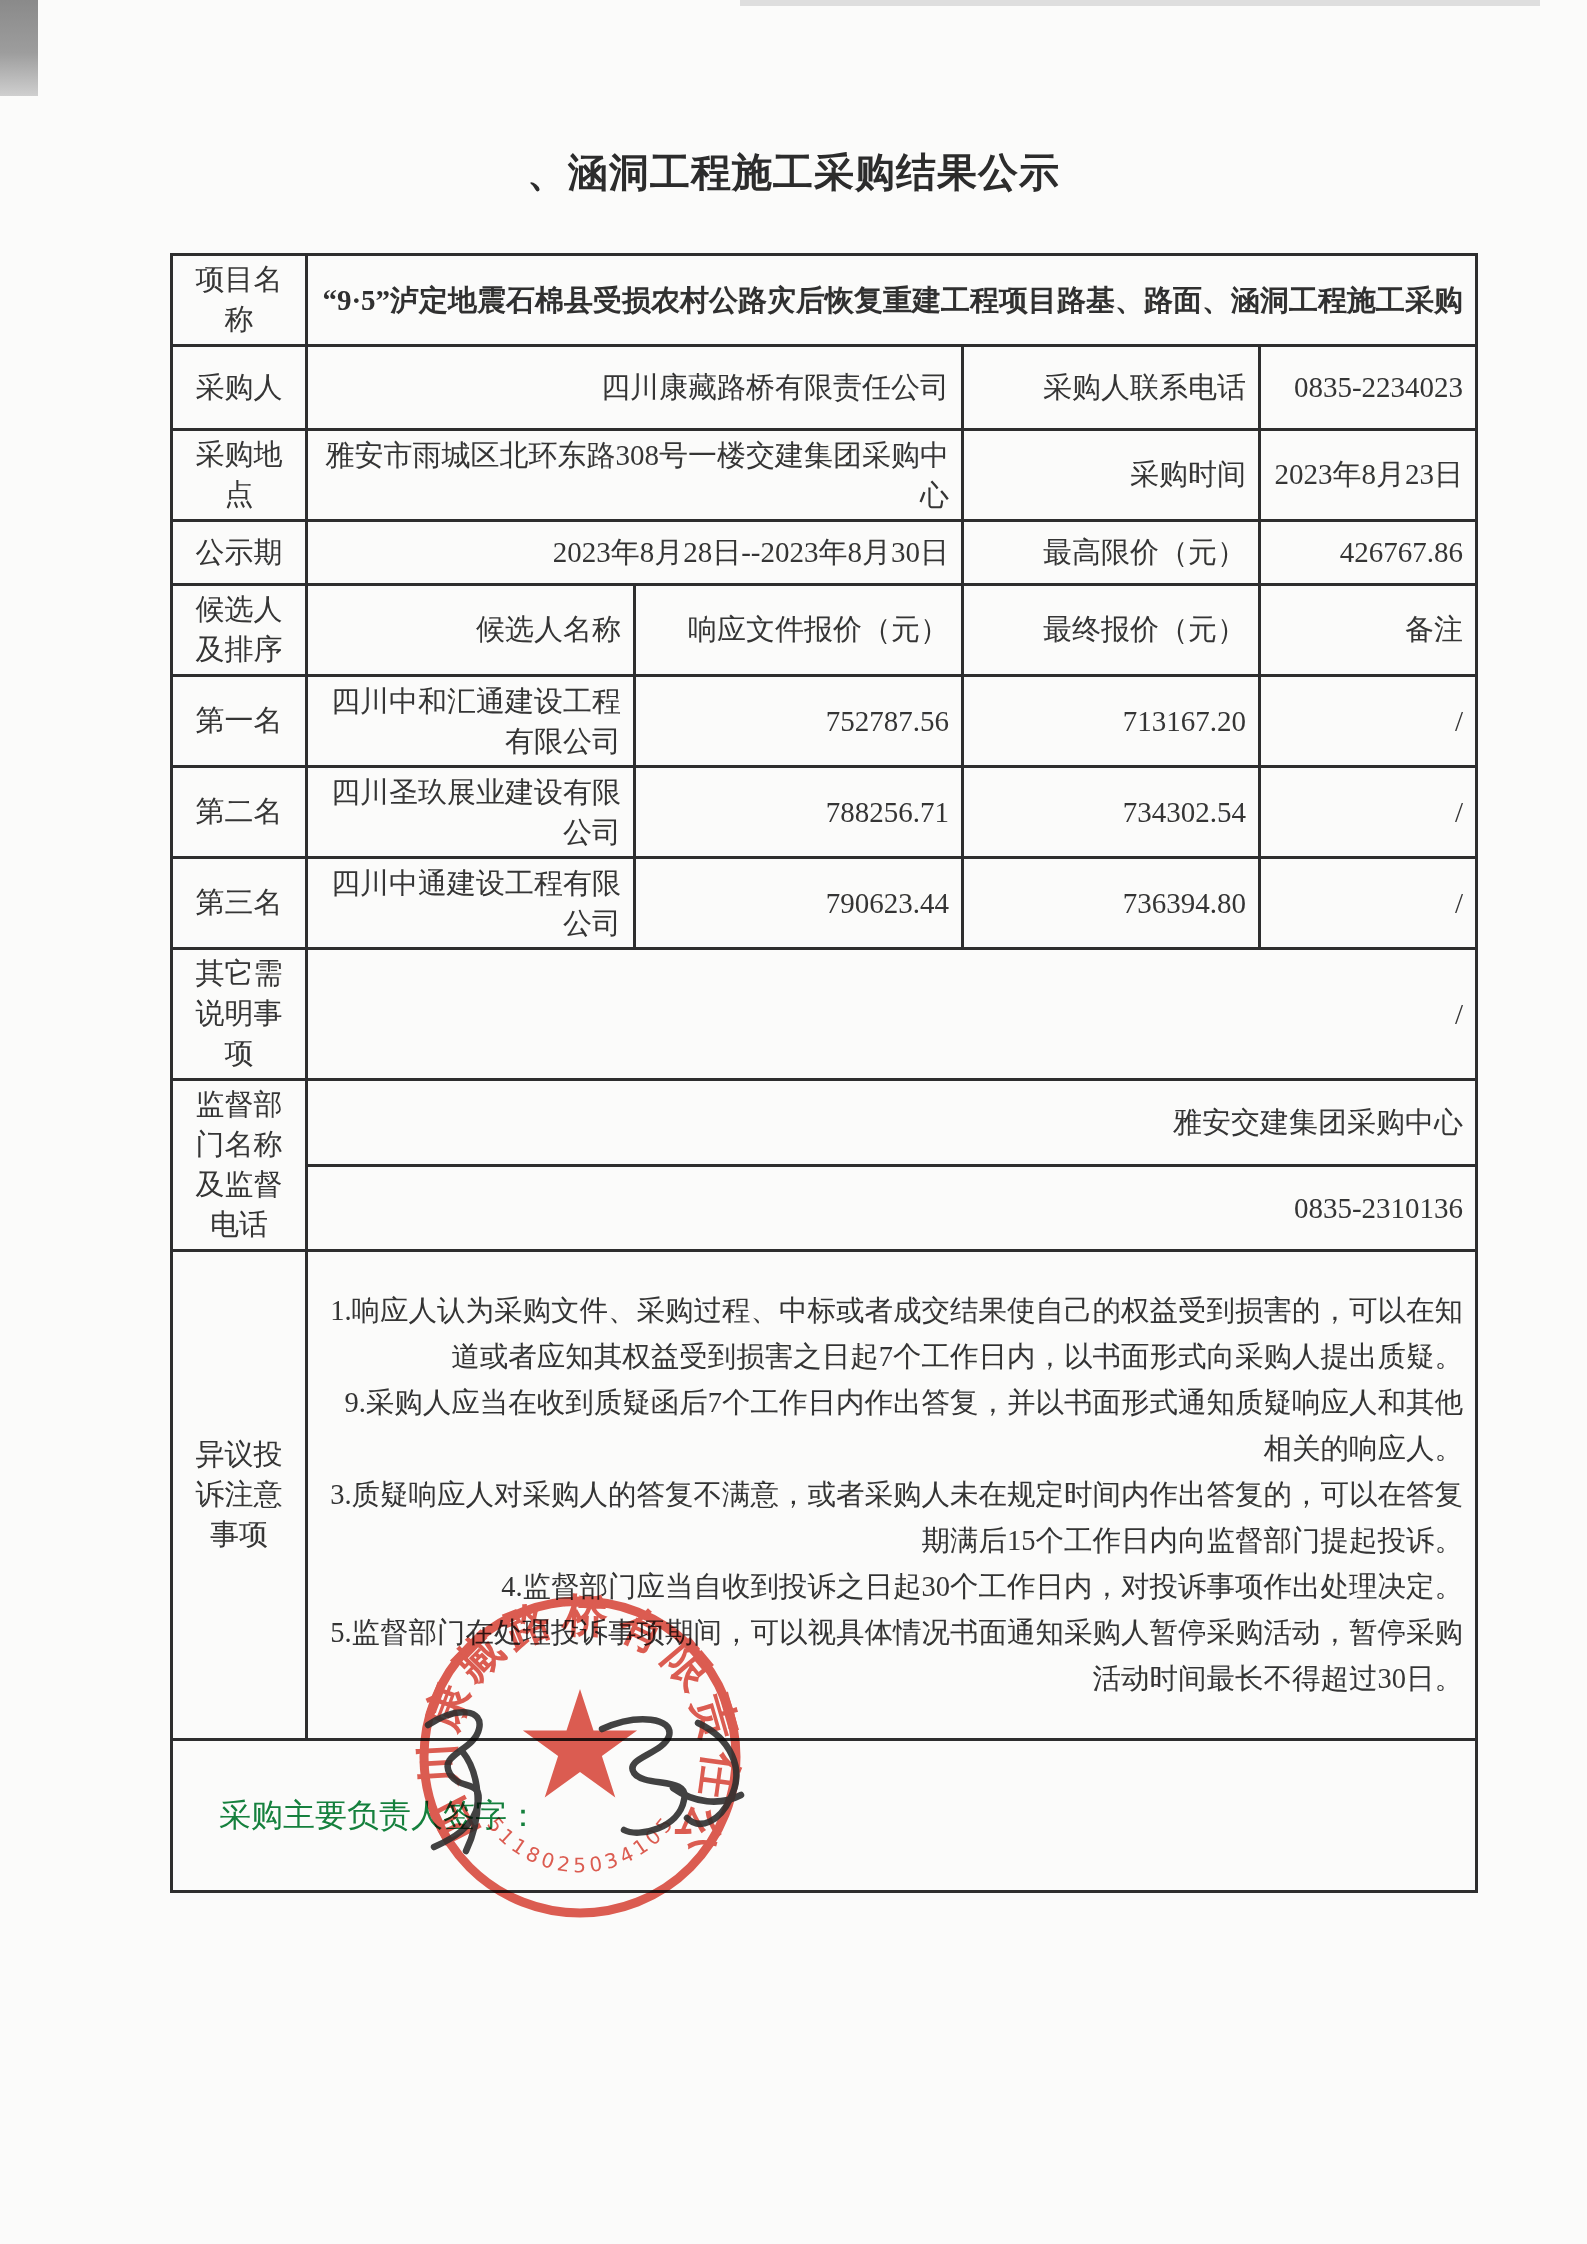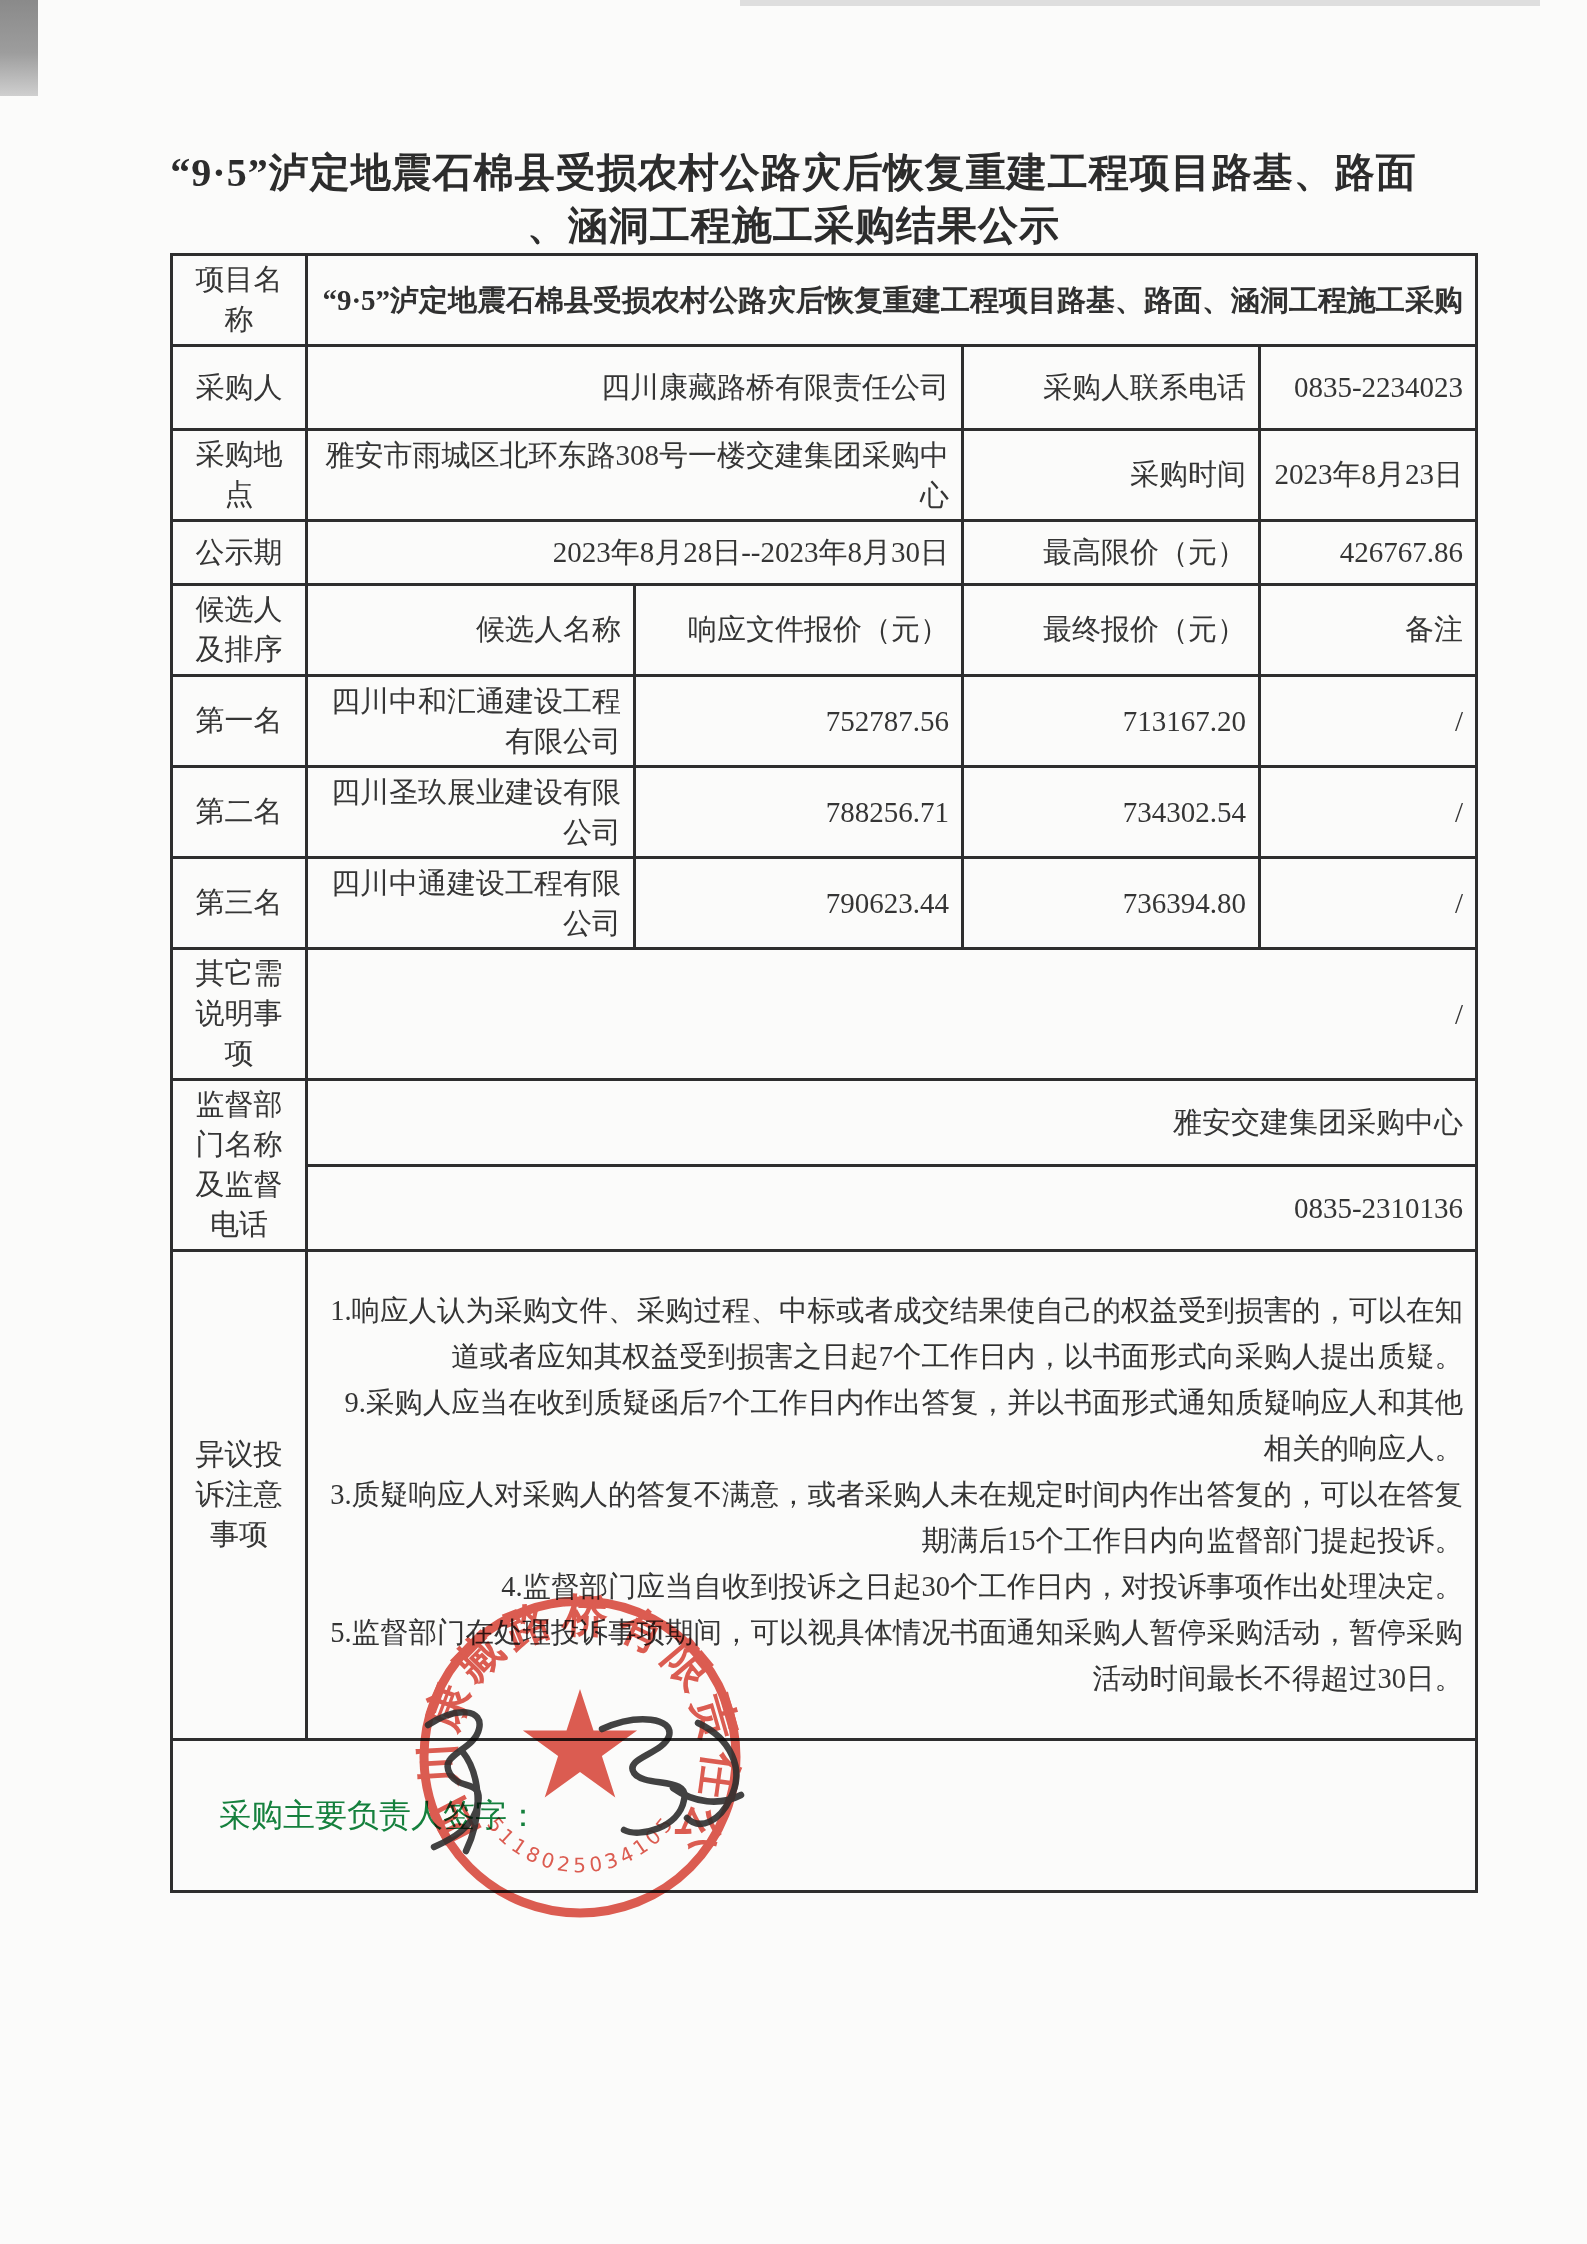"“9·5”泸定地震石棉县受损农村公路灾后恢复重建工程项目路基、路面" div { html: <div>“9·5”泸定地震石棉县受损农村公路灾后恢复重建工程项目路基、路面</div> -> none }
